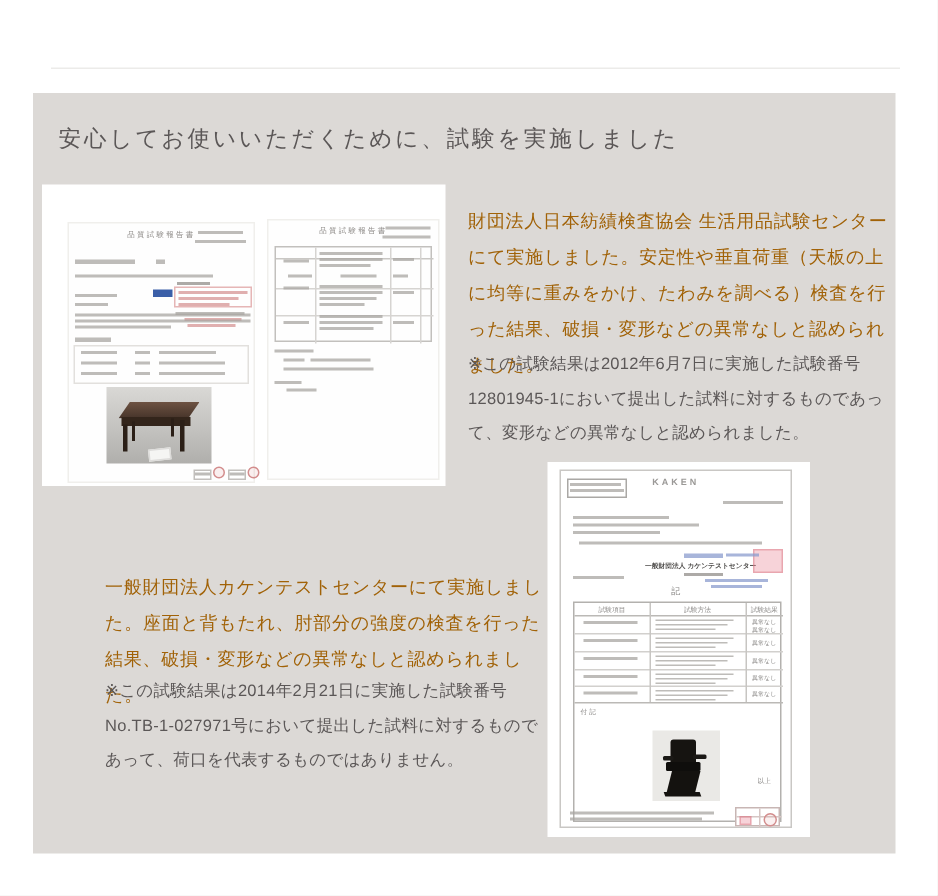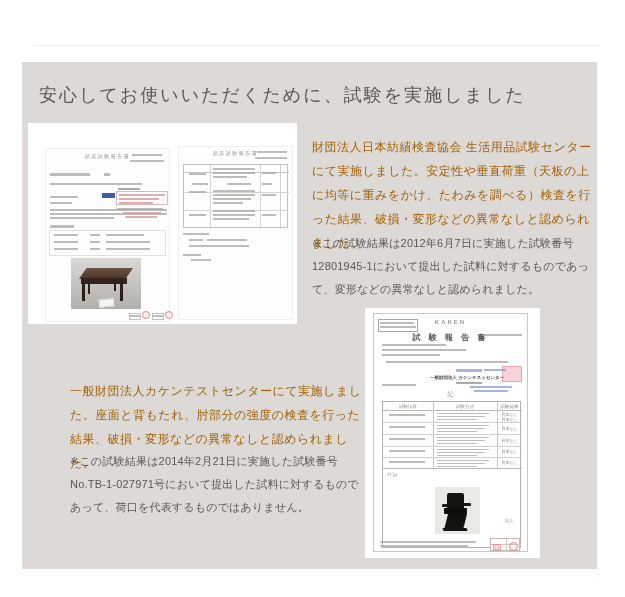"安心してお使いいただくために、試験を実施しました" .heading { font-size: 18px -> 15px }
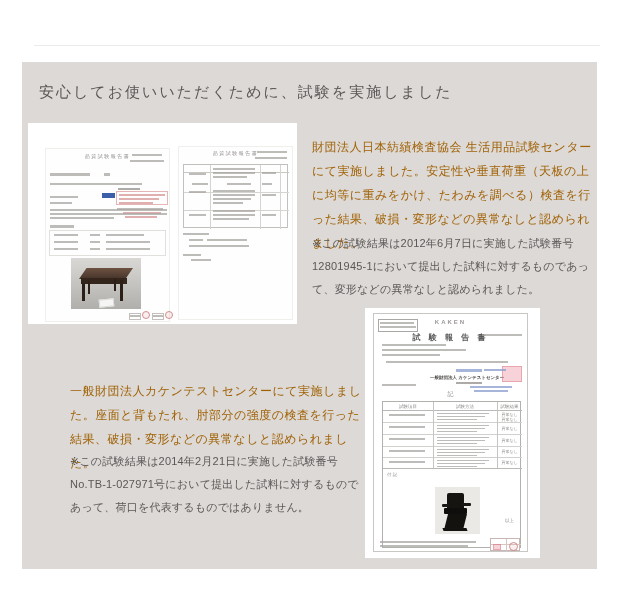"試 験 報 告 書" div.doc-text { html: <div>試 験 報 告 書</div> -> none }
